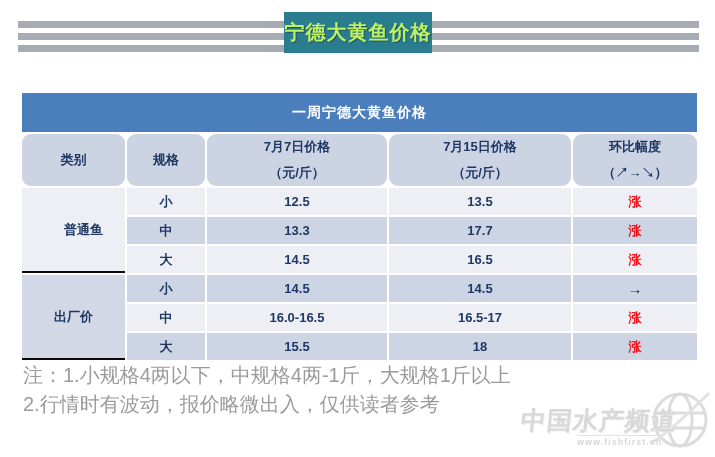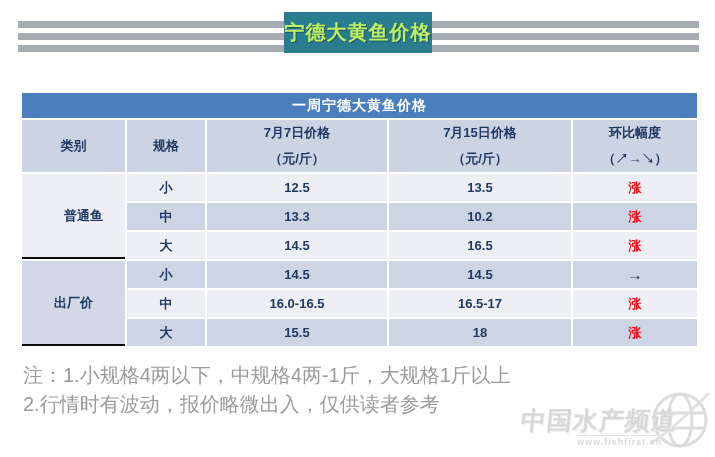"一周宁德大黄鱼价格" td.title-cell { height: 25px -> 39px }
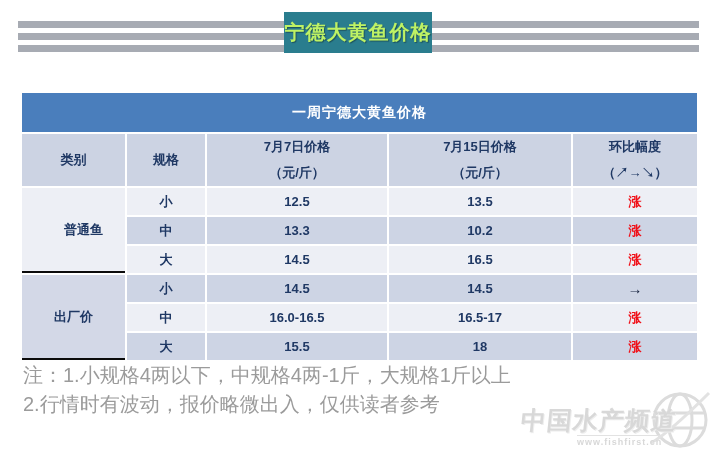"7月7日价格" td.header-cell { border-radius: none -> 9px }
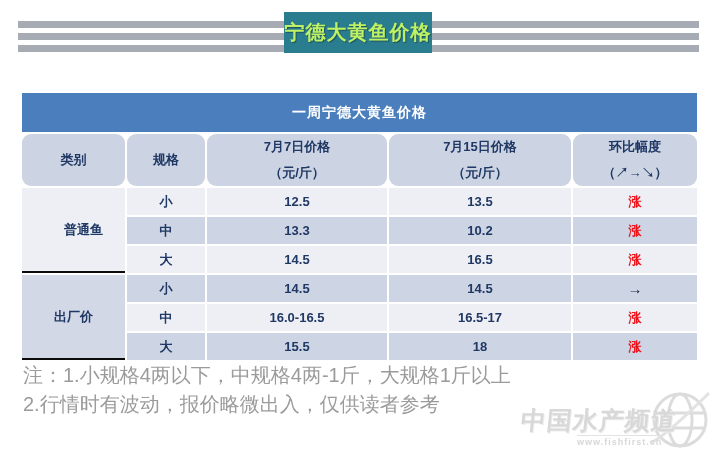"10.2" td.bg-dark { text: 10.2 -> 17.7 }
